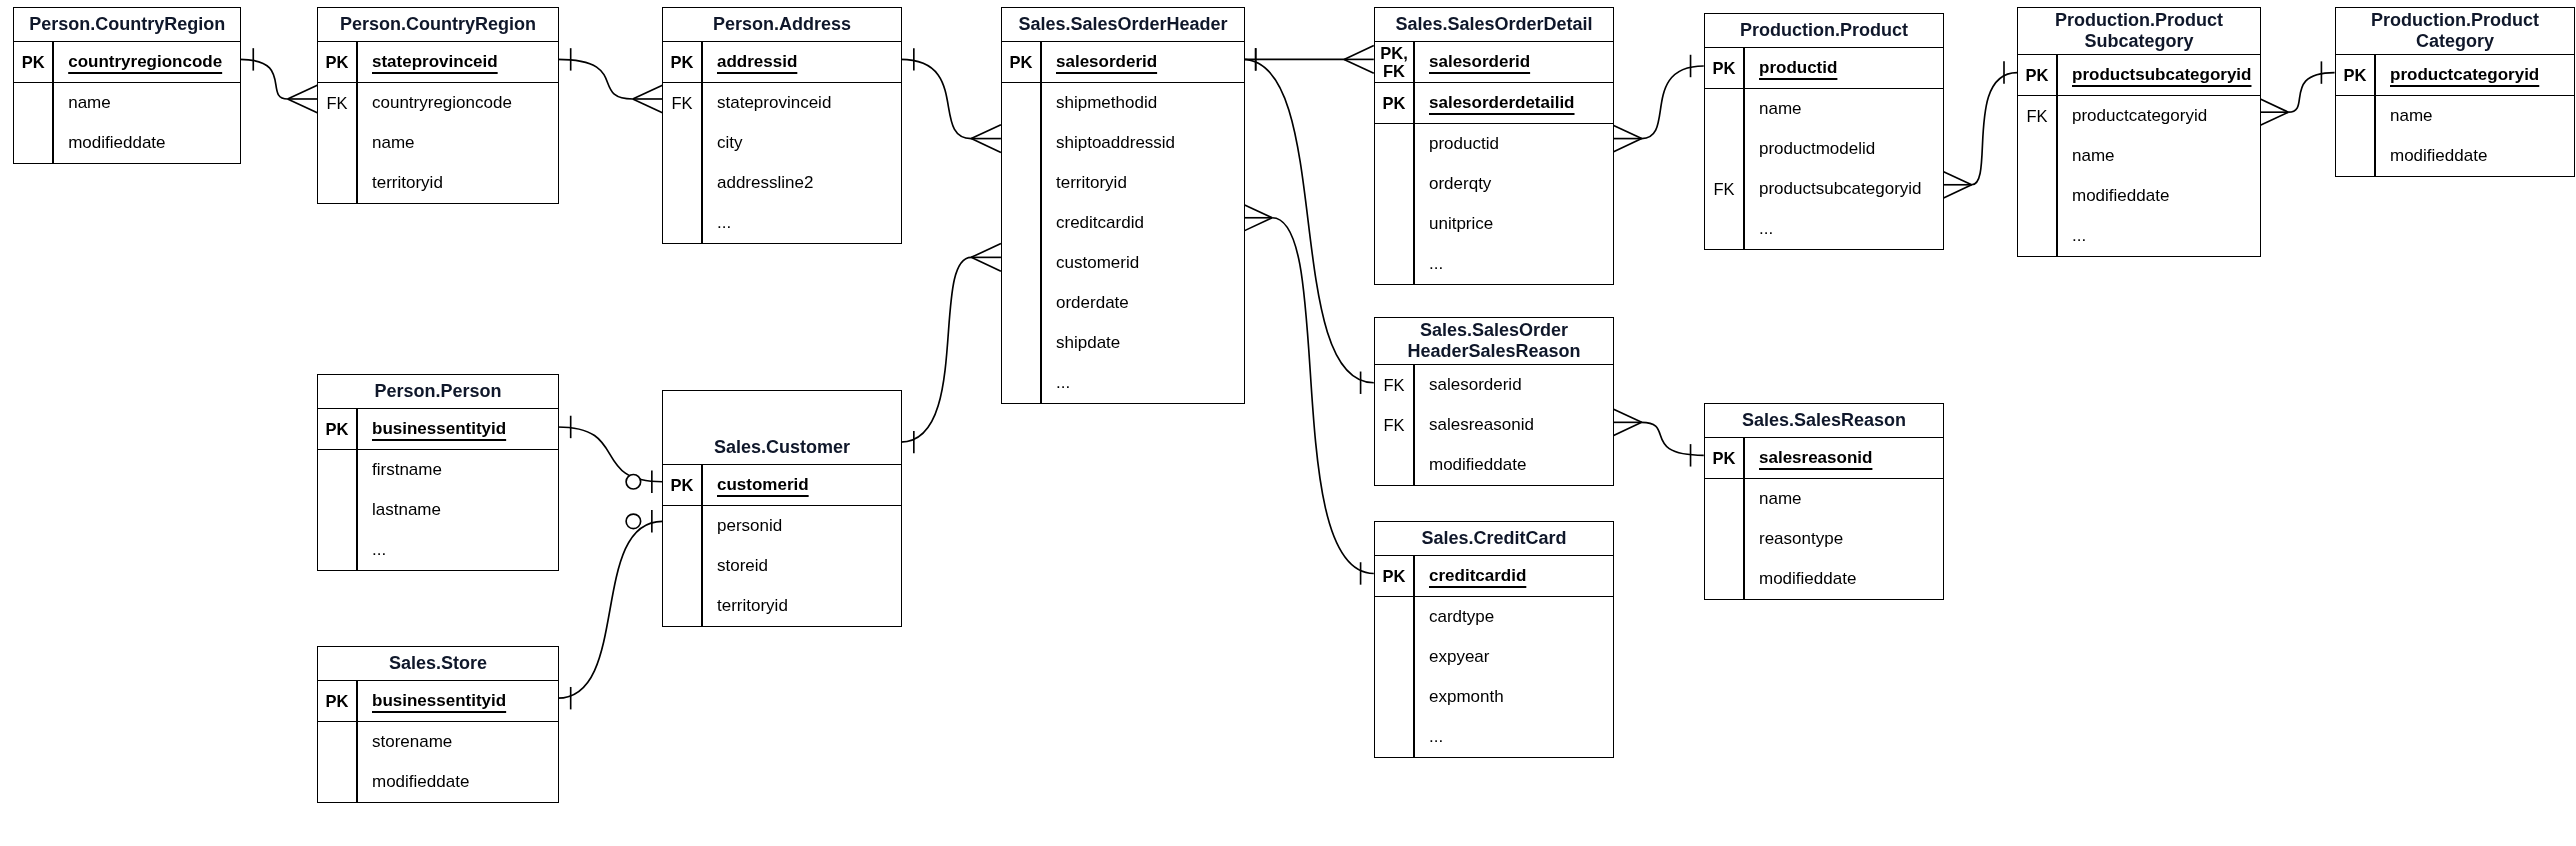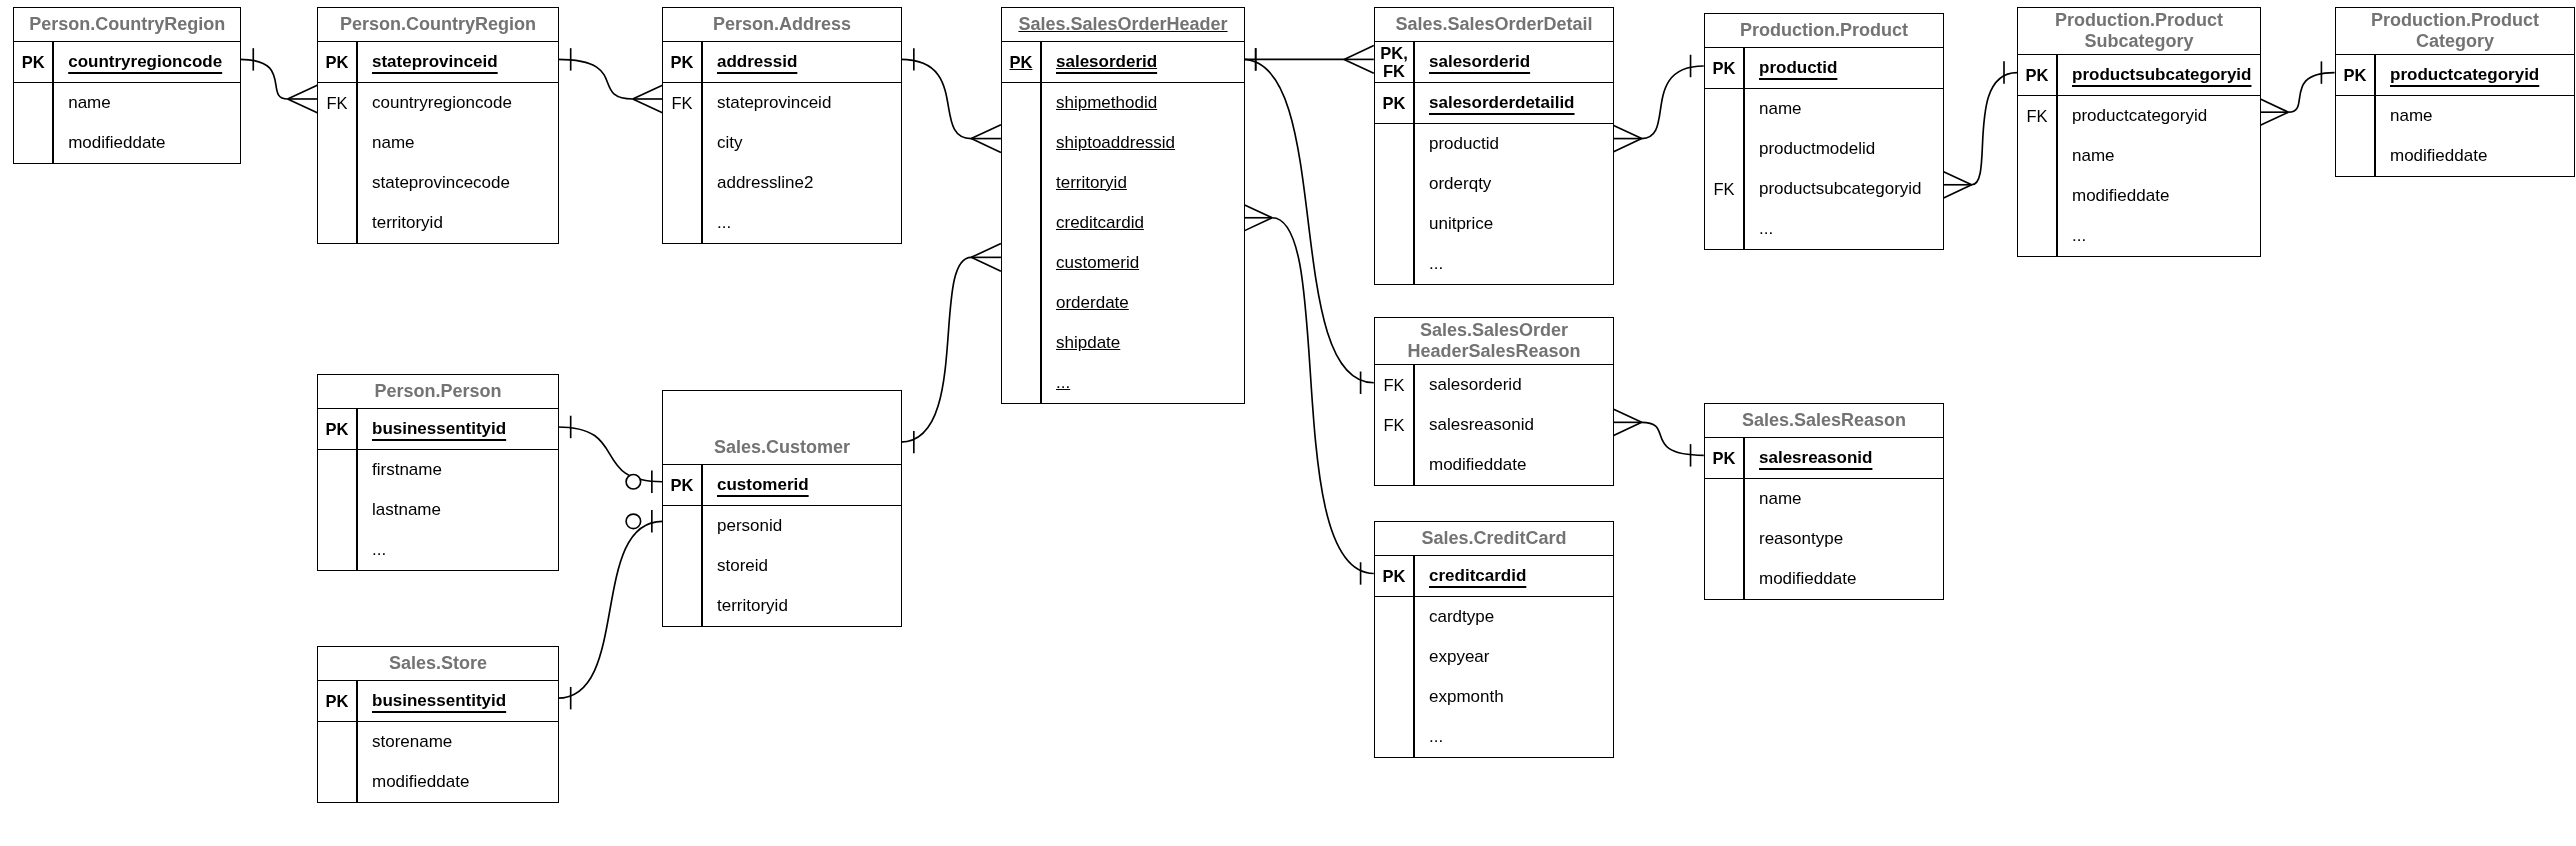"Person.CountryRegion" .er-title { color: #737373 -> #0f172a }
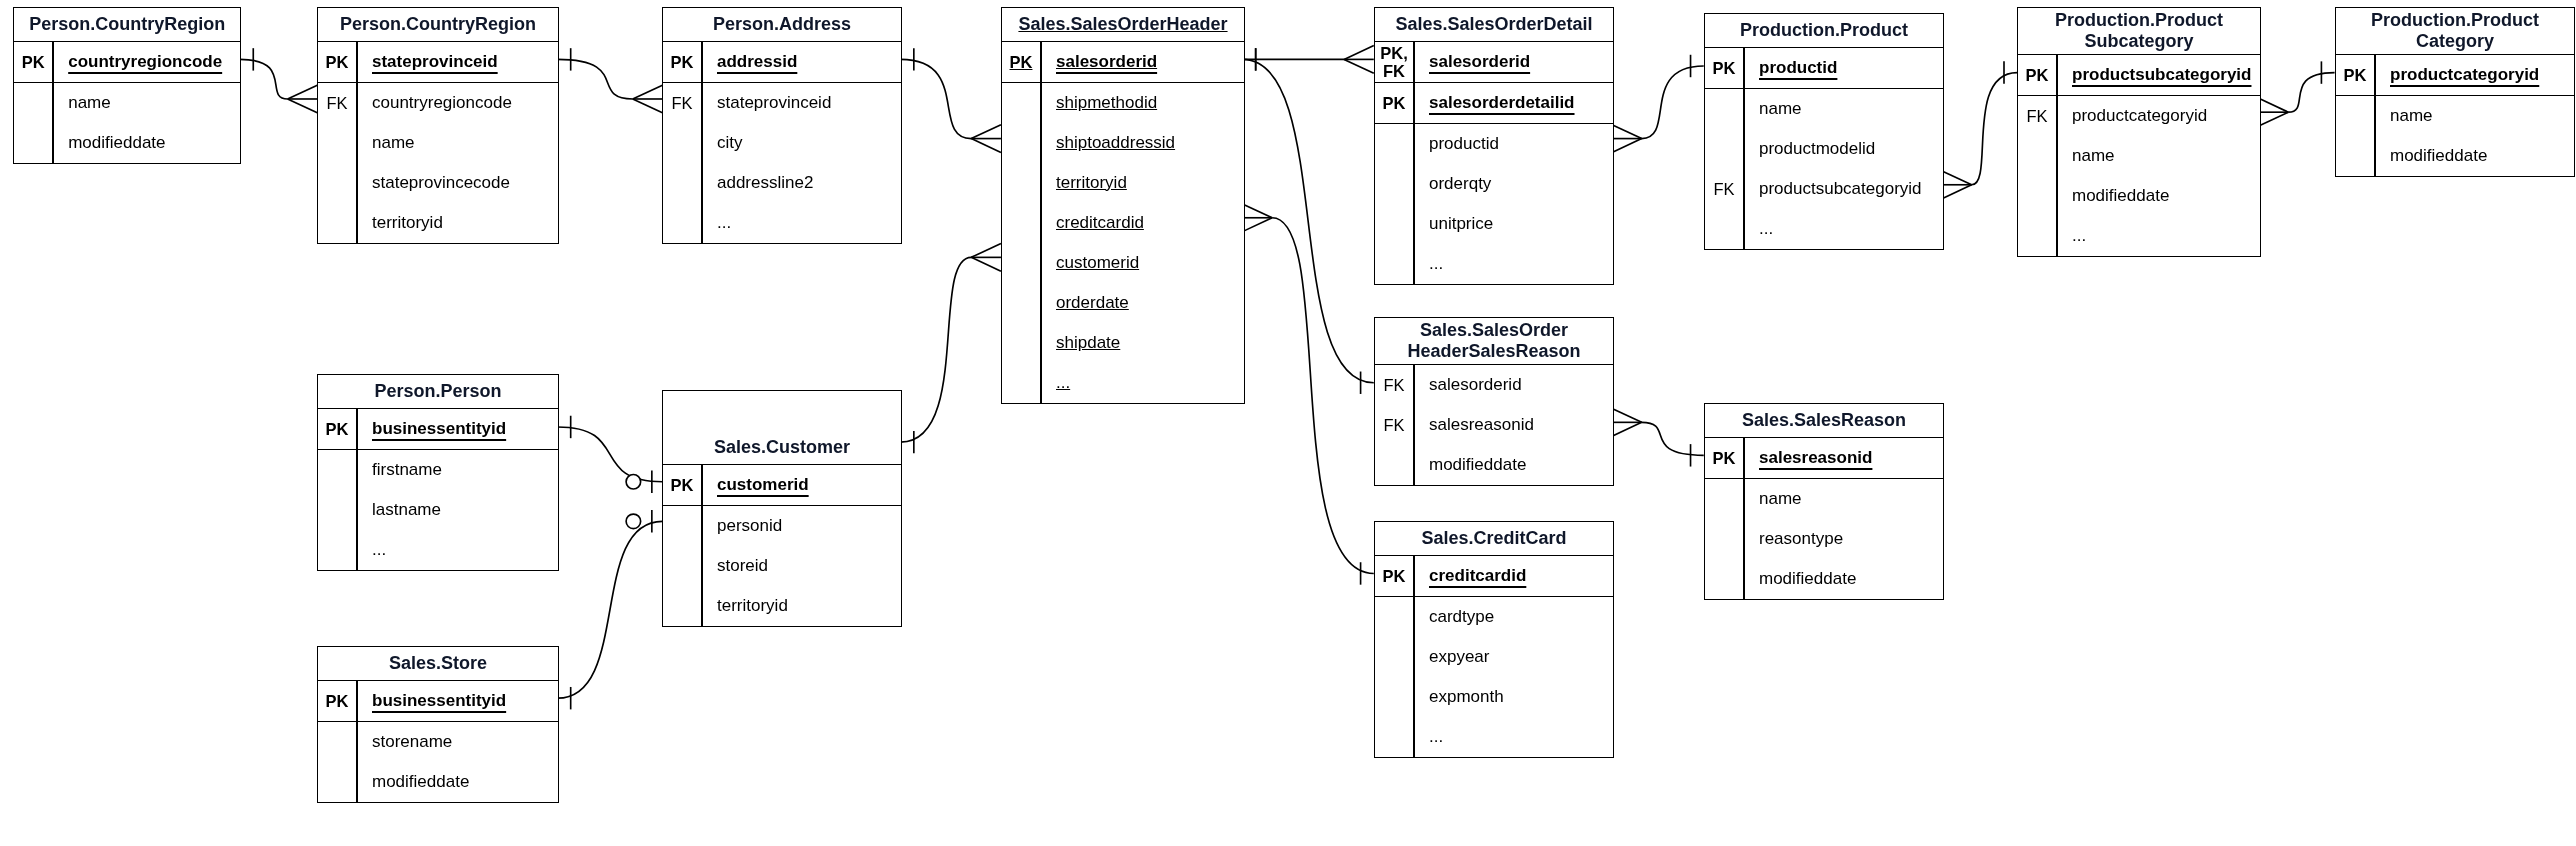"Sales.SalesOrderHeader" div.er-table { text-decoration: underline -> none }
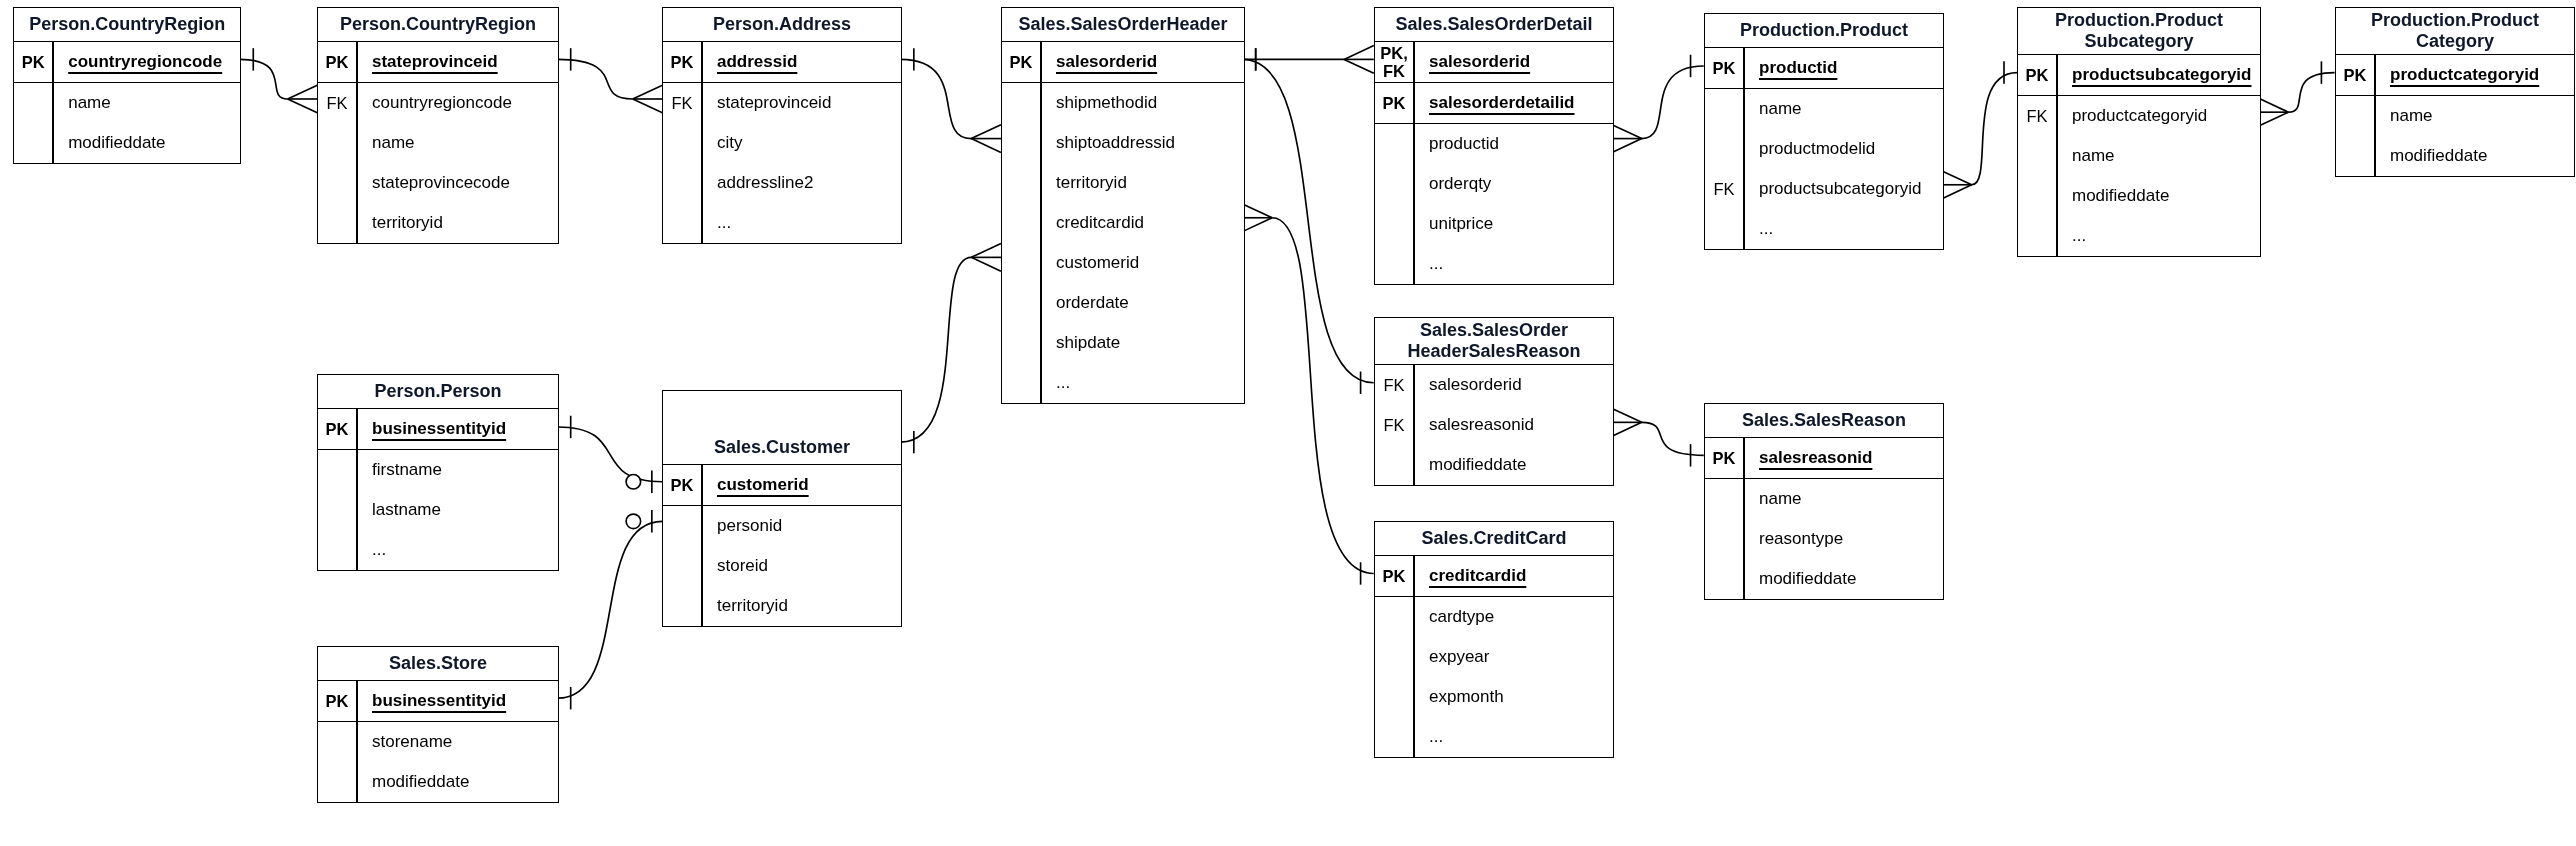"stateprovincecode" div.er-row { html: <div> <div></div> <div>stateprovincecode</div> </div> -> none }
